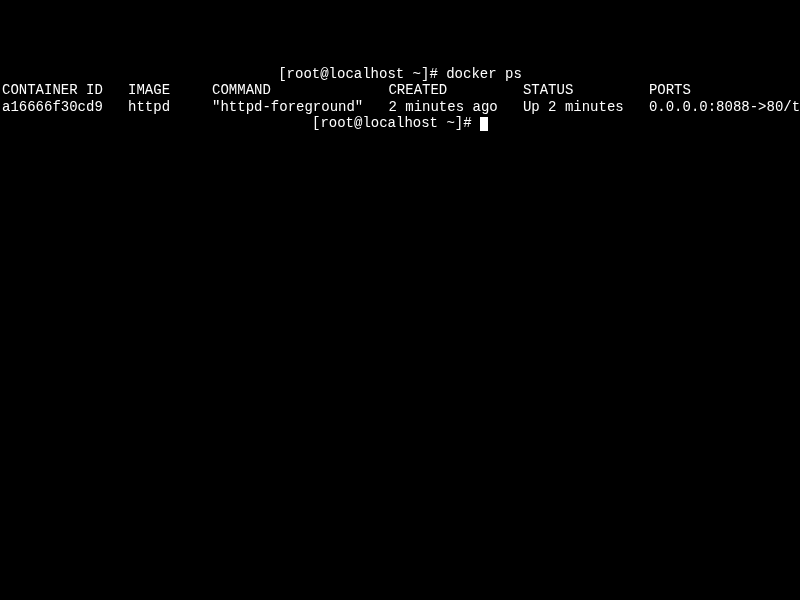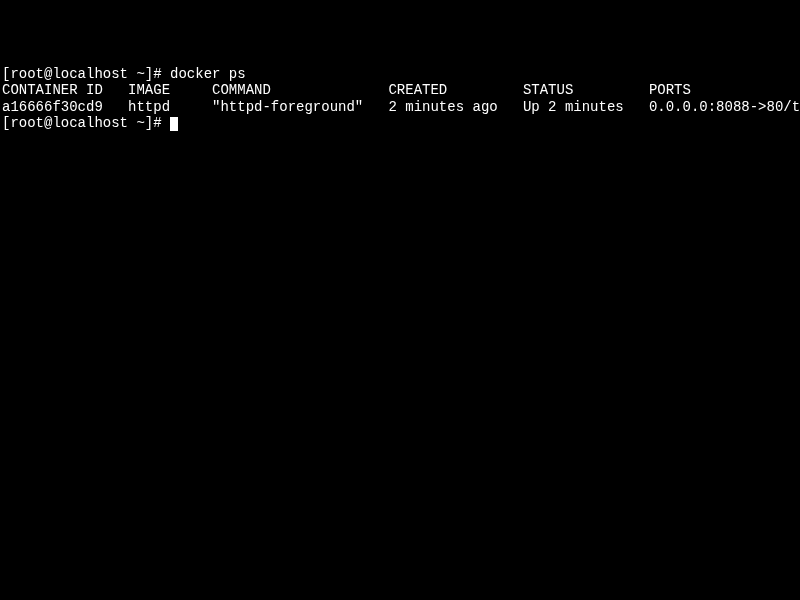"[root@localhost ~]# docker ps" * { text-align: none -> center }
